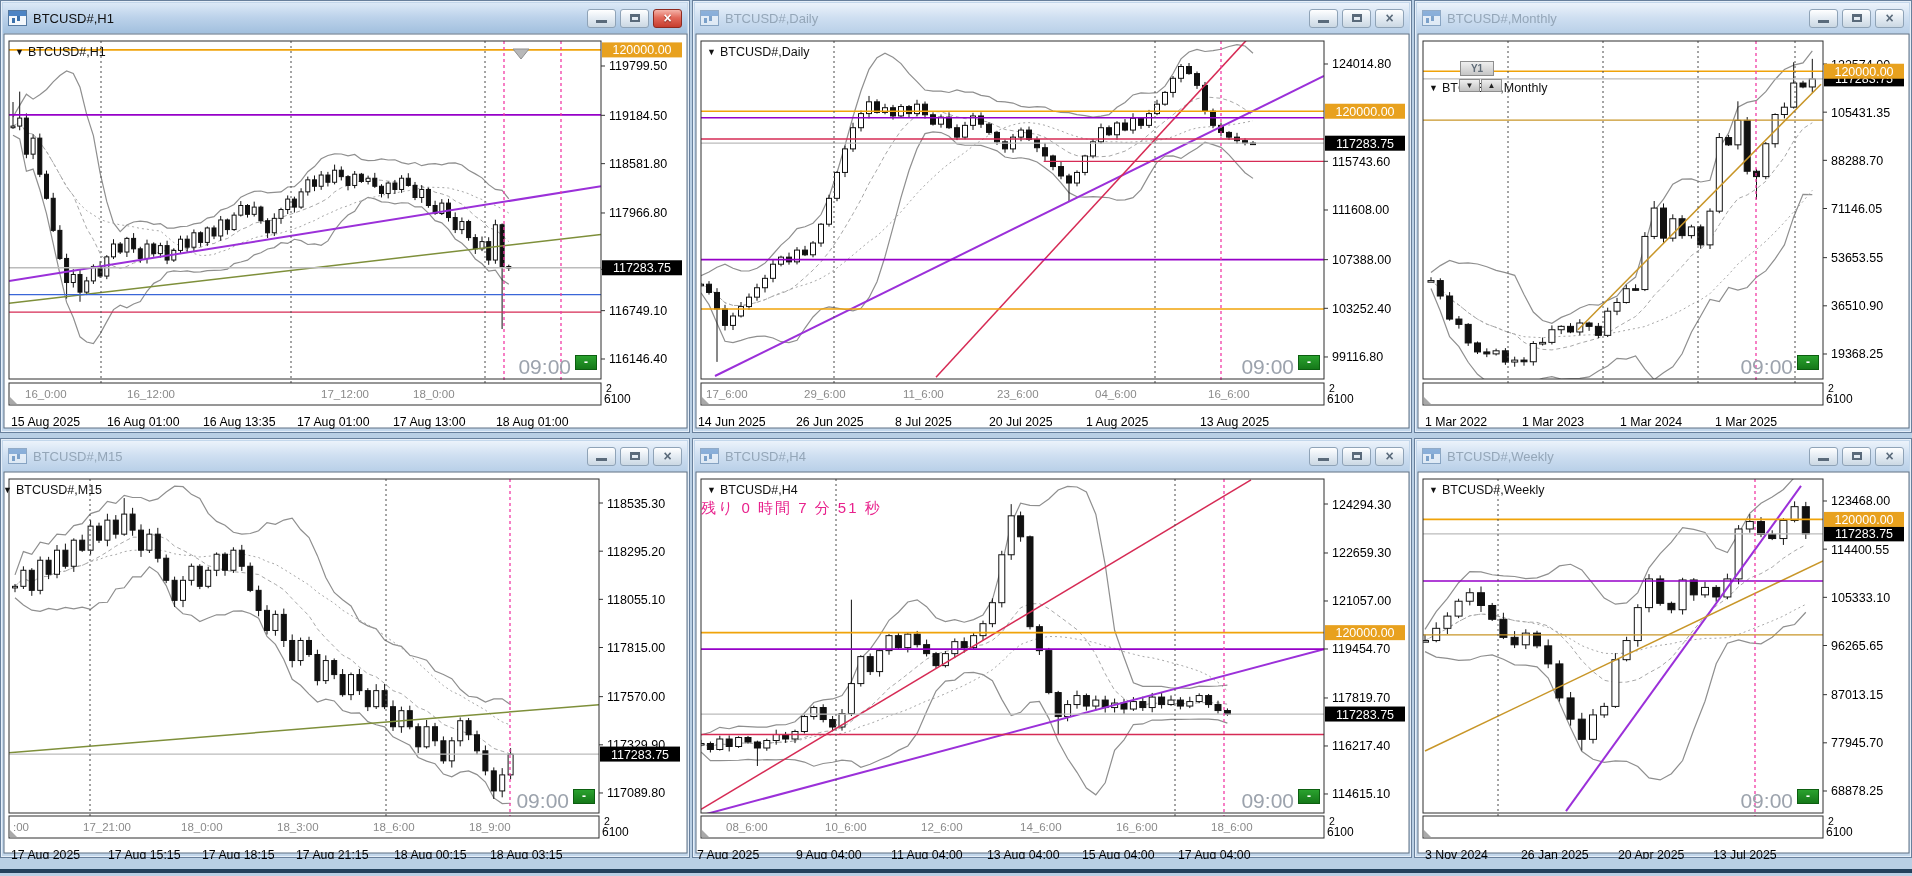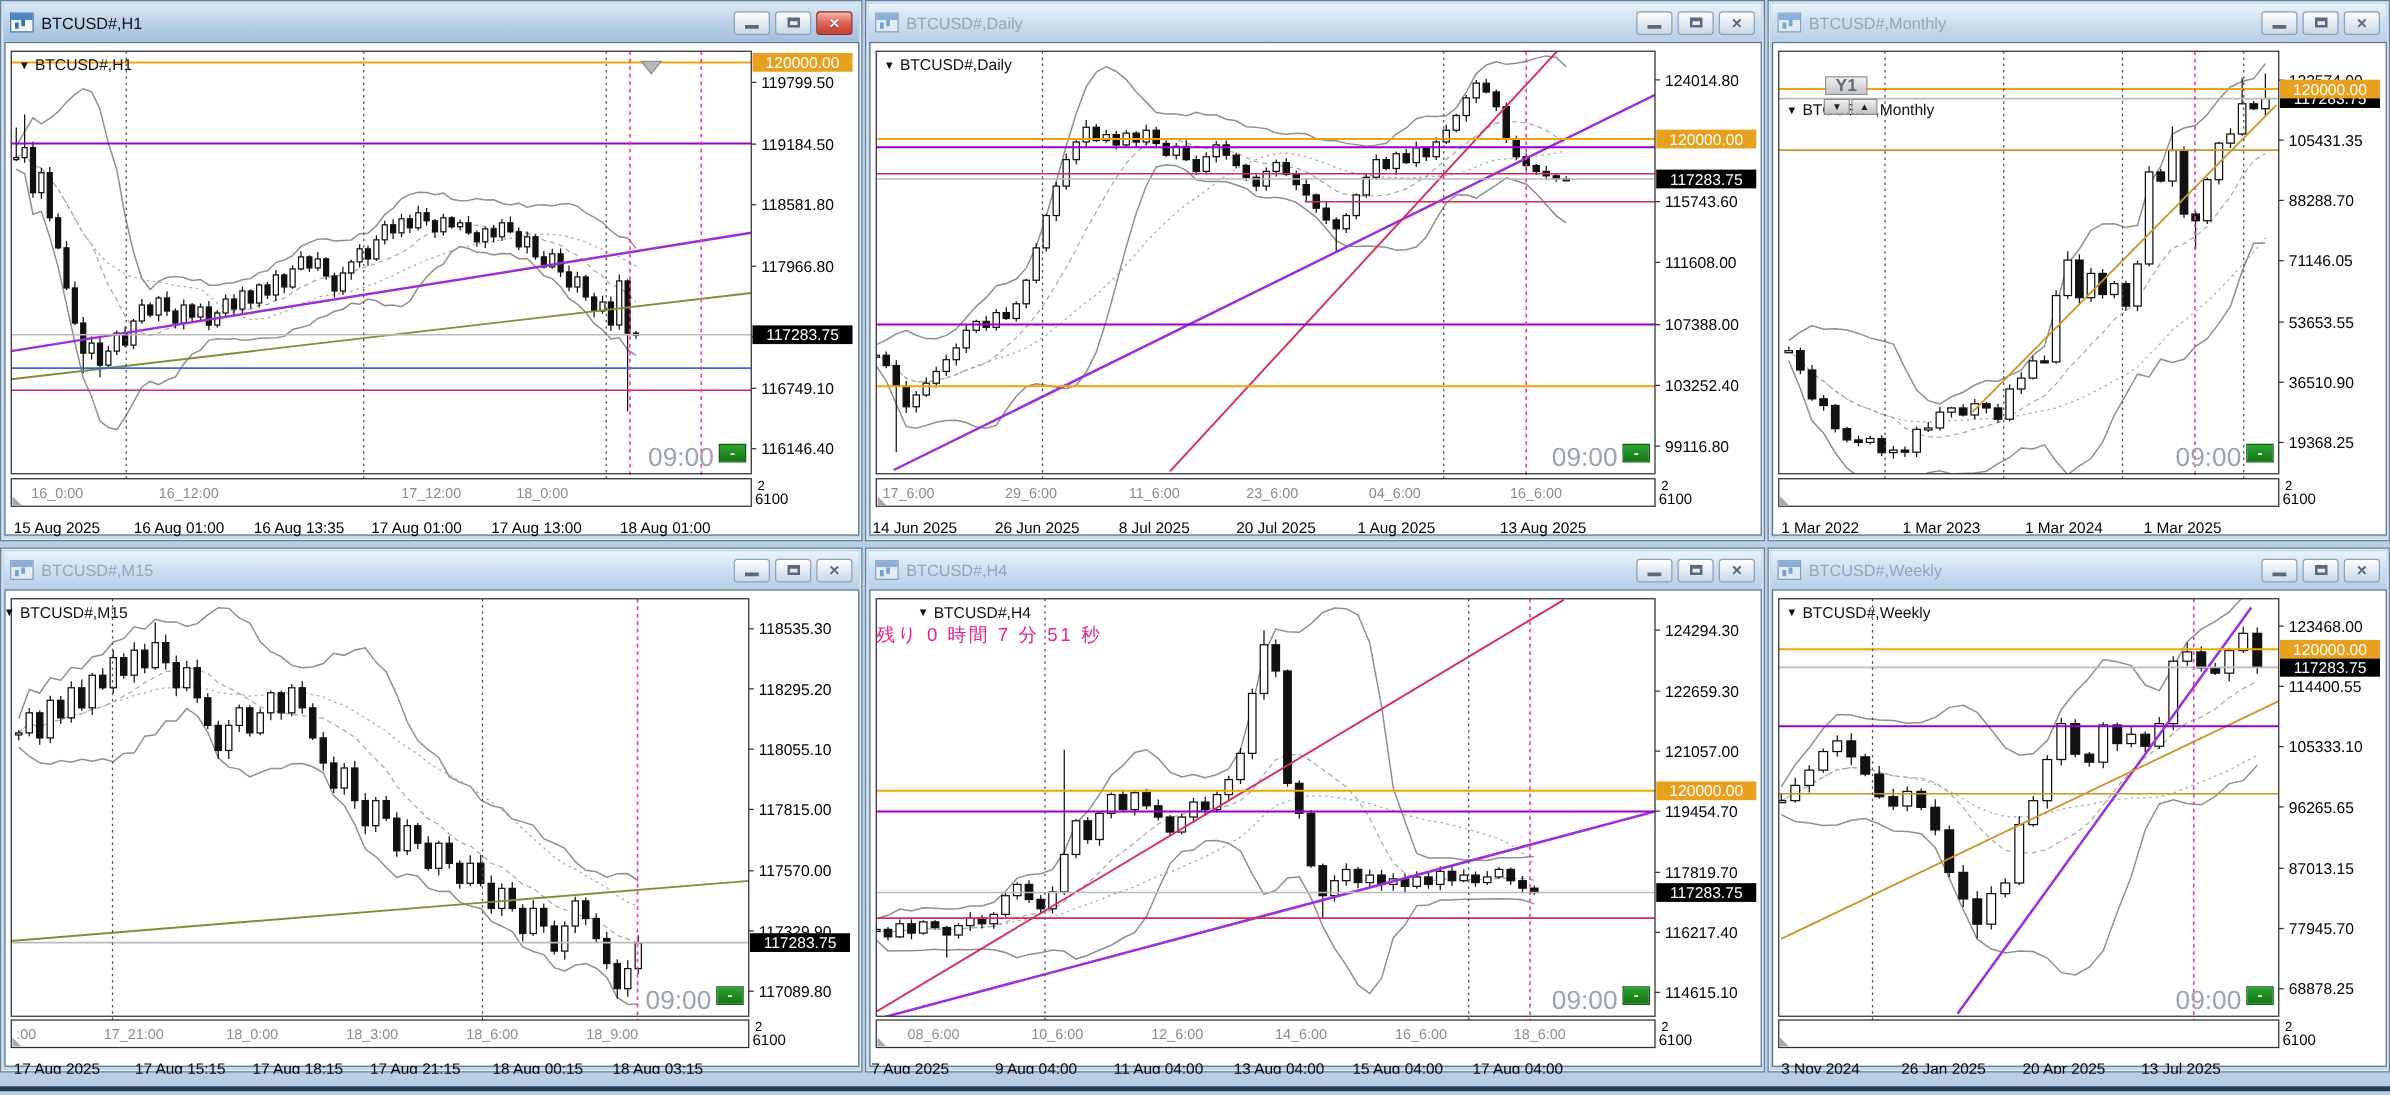"Y1" .y1chip { font-size: 14px -> 10px }
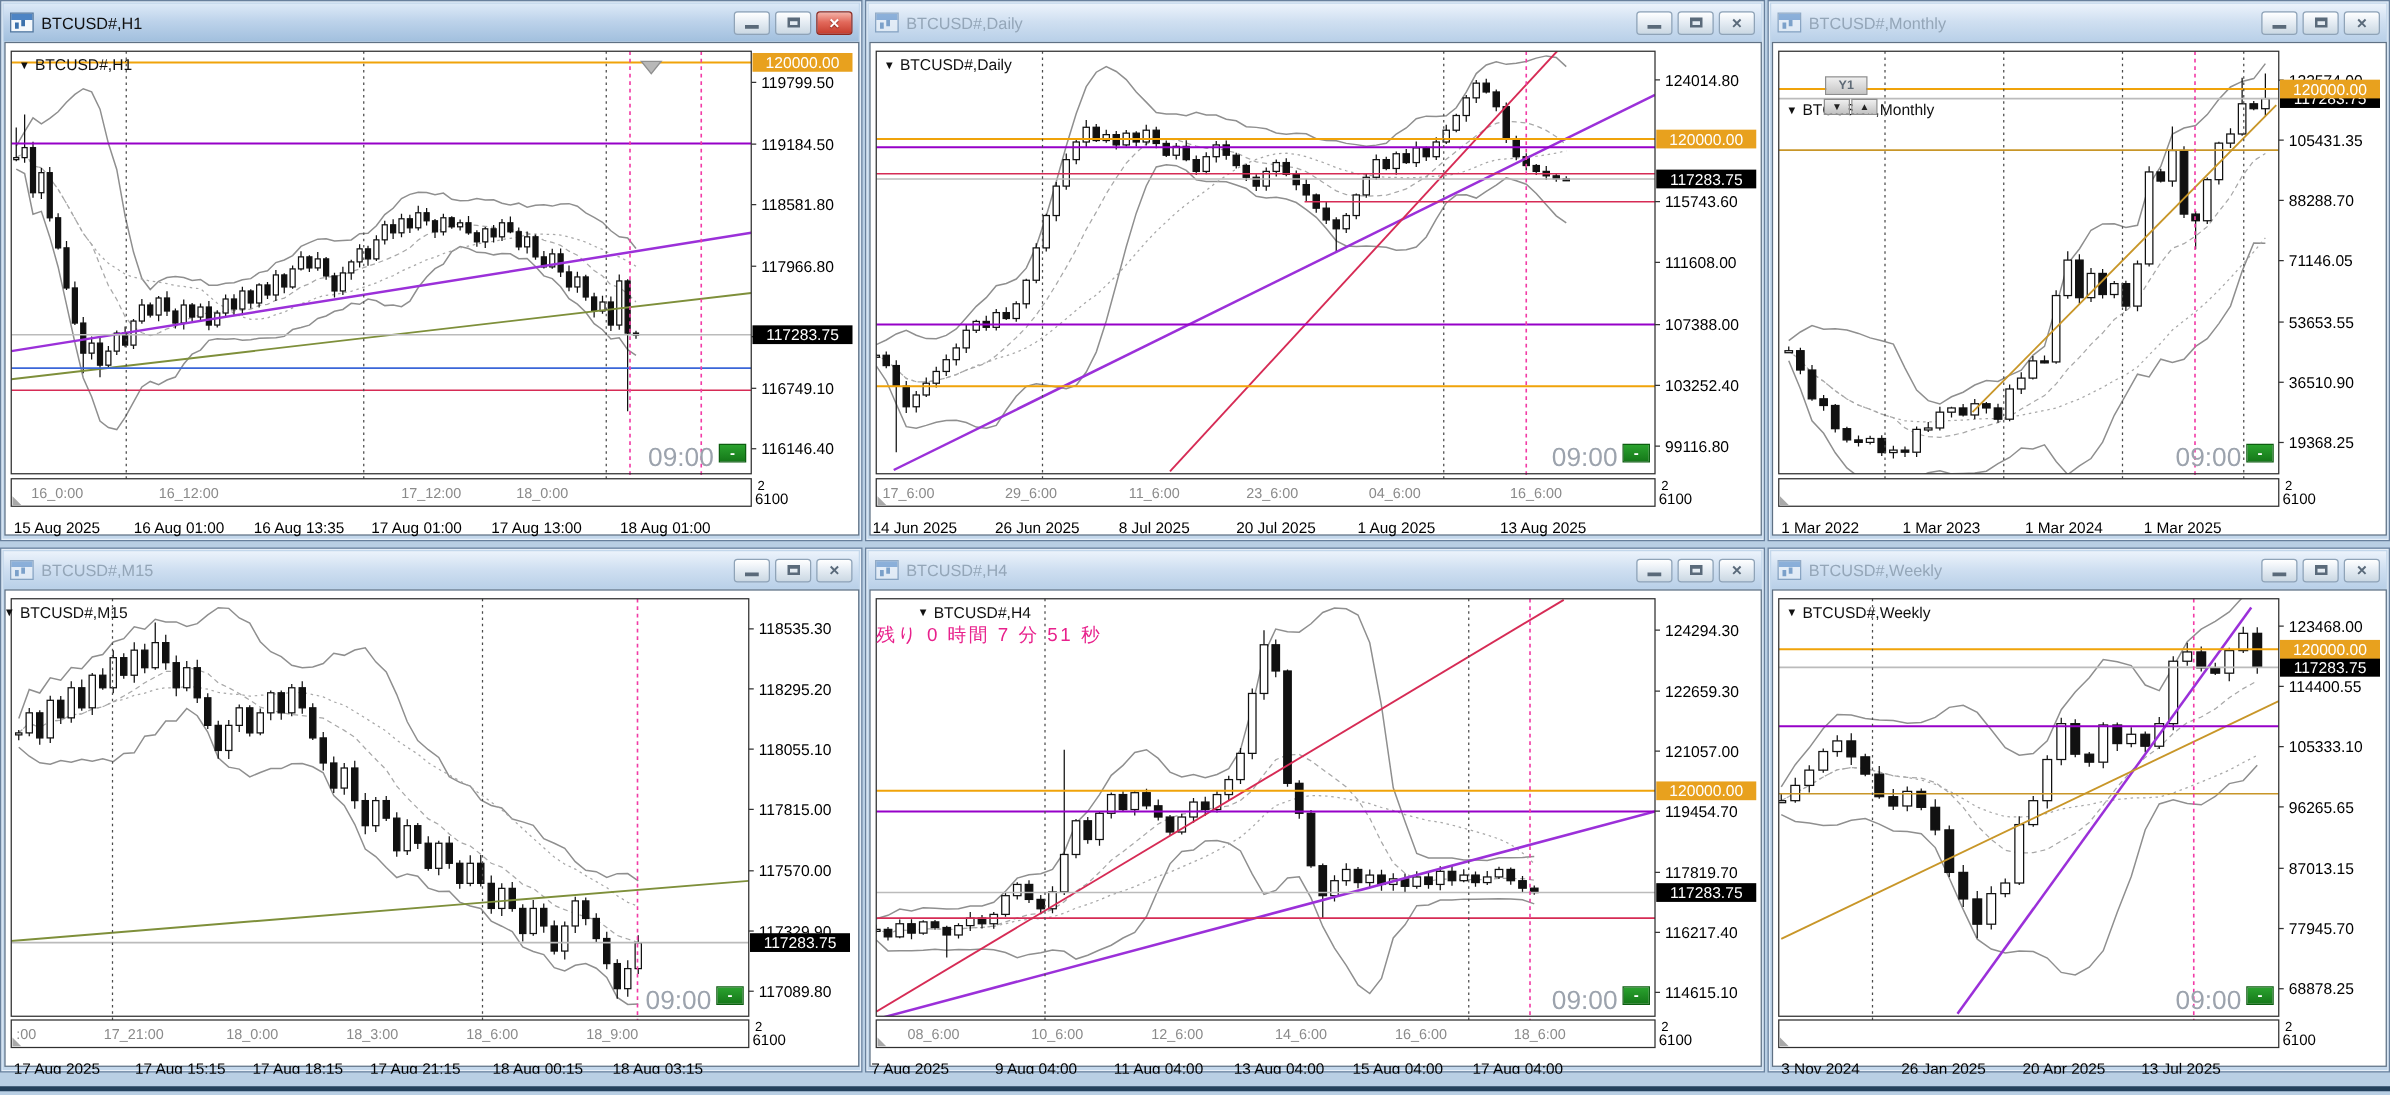"▼ BTCUSD#,H4" span.ov { margin-left: 27px -> none }
